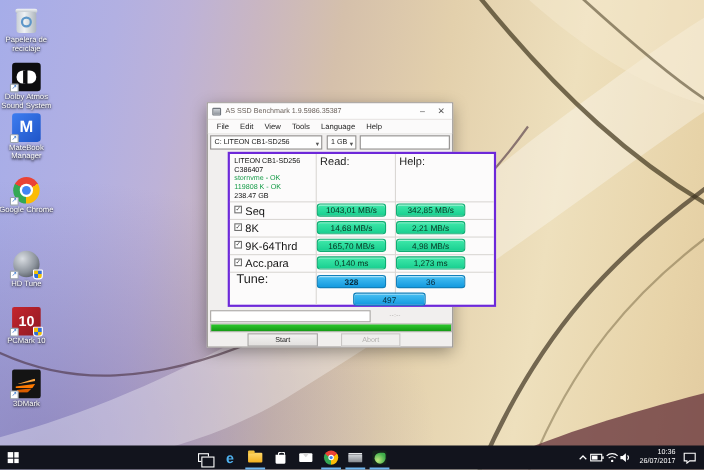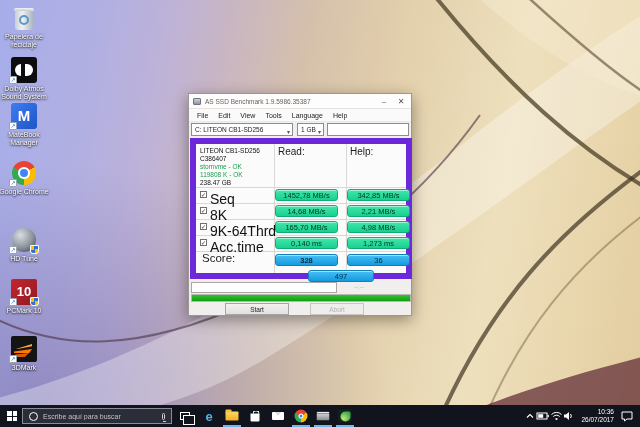"Read:" .table { border: 6px solid #6d28d9 -> 2px solid #6d28d9; left: 1px -> 18px; width: 222px -> 244px }
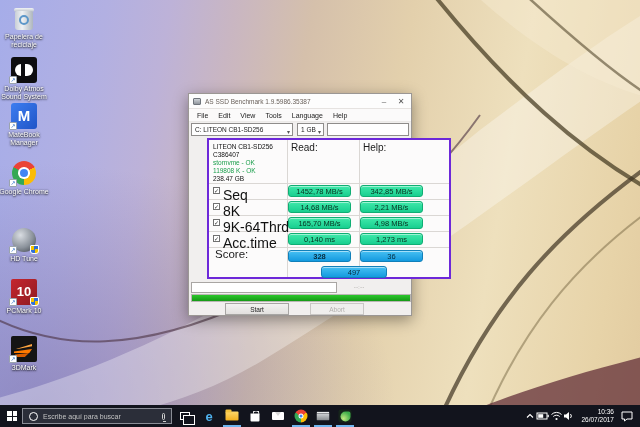"Seq" .brow-label { font-size: 14px -> 10px }
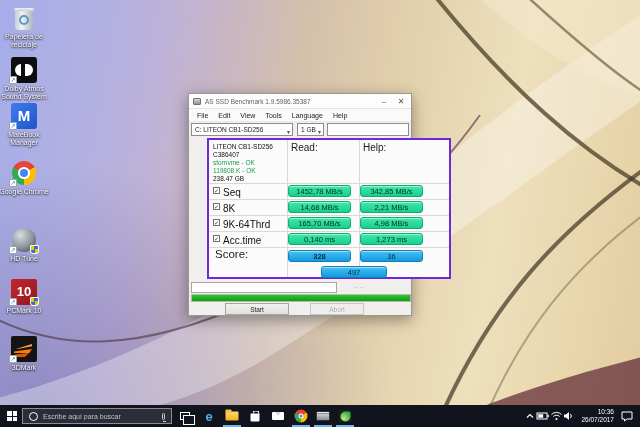"1452,78 MB/s" div.pill { text: 1452,78 -> 1043,01 }
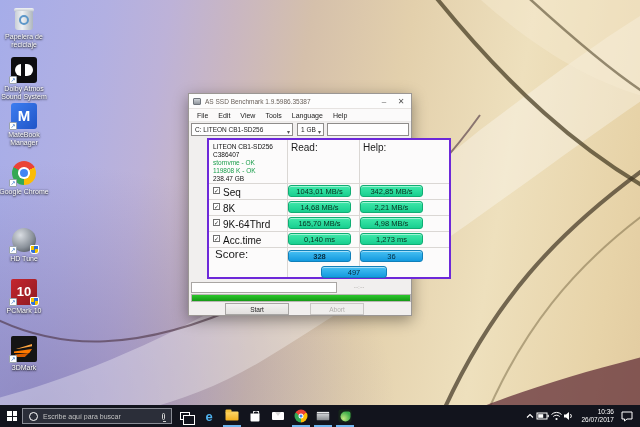"Acc.time" div.brow-label { text: Acc.time -> Acc.para }
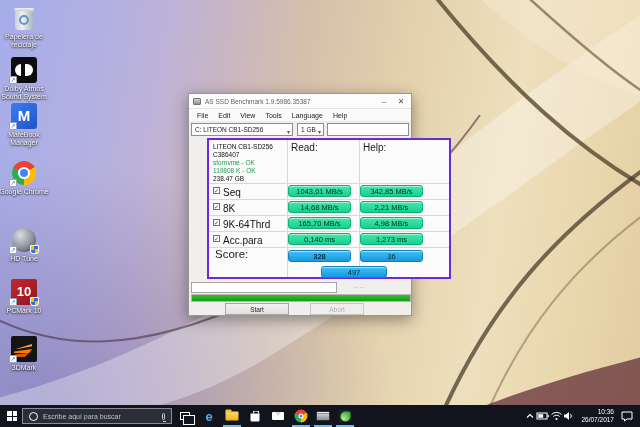"Score:" div.score-label { text: Score -> Tune }
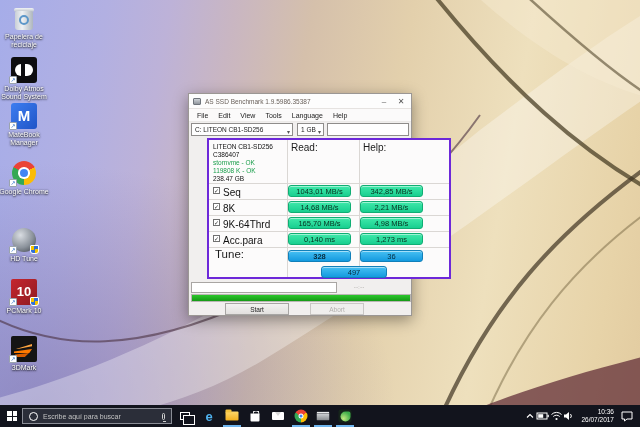"Escribe aquí para buscar" div.searchbox { html: <div> <div></div> <input> <div></div> </div> -> none }
